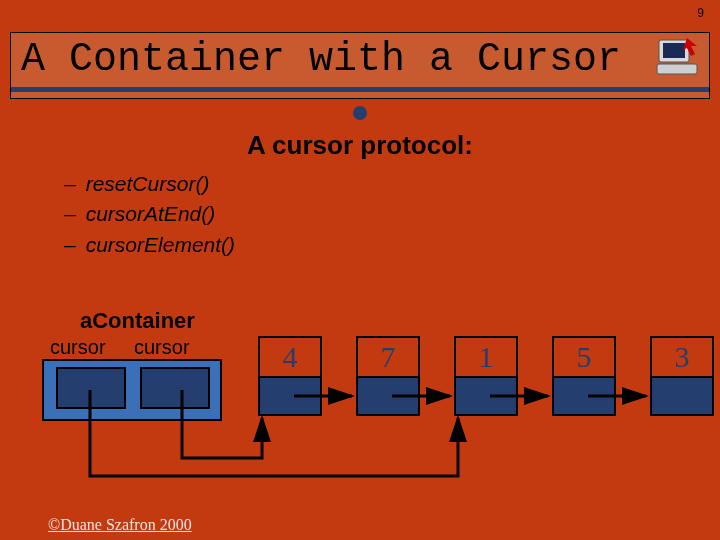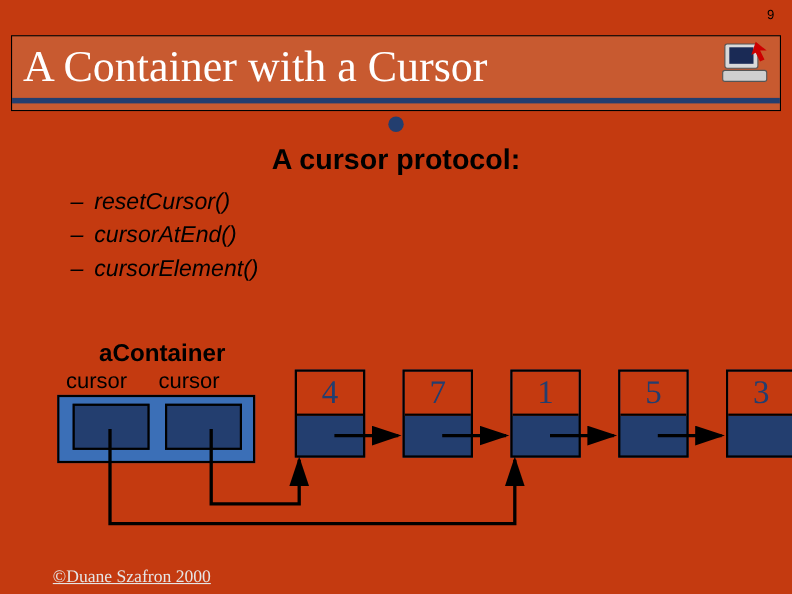"A Container with a Cursor" .title-text { color: #ffffff -> #000000; font-family: Liberation Serif, serif -> Liberation Mono, monospace }
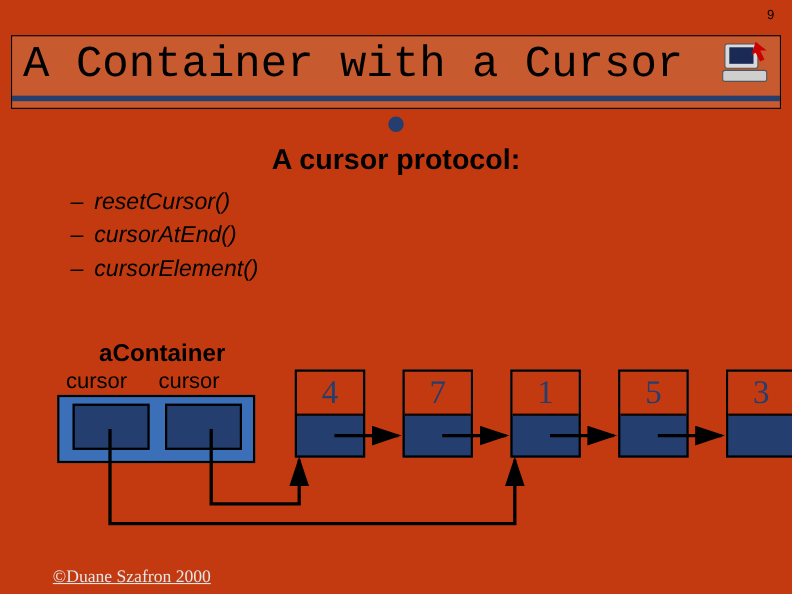"aContainer" .diagram { left: 12px -> 2px }
